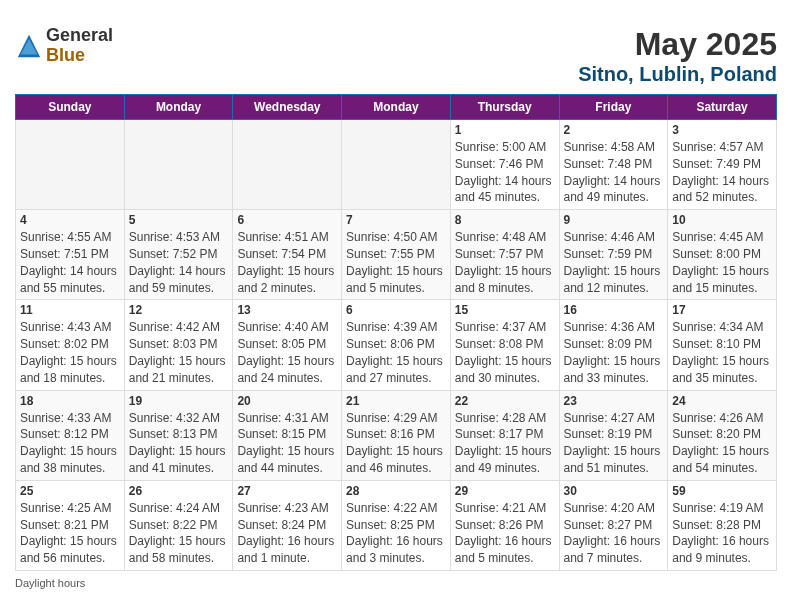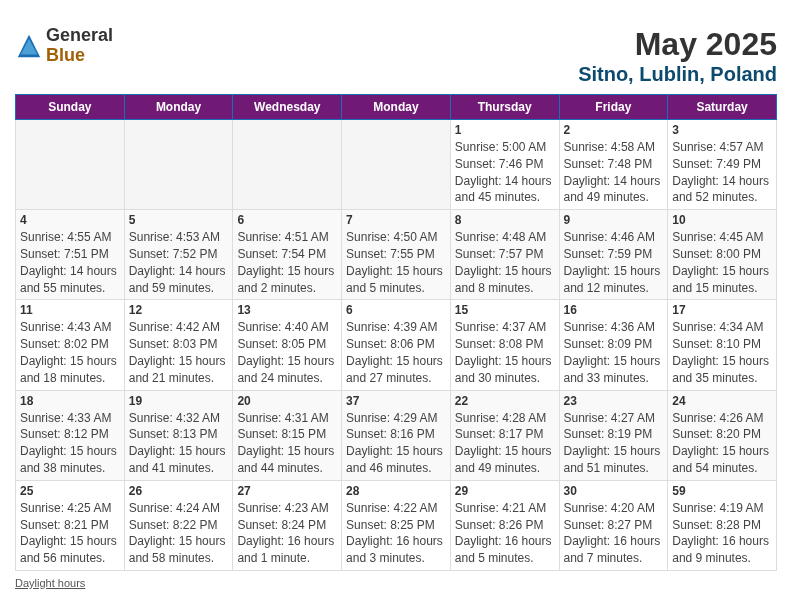"37" span.day-number { text: 37 -> 21 }
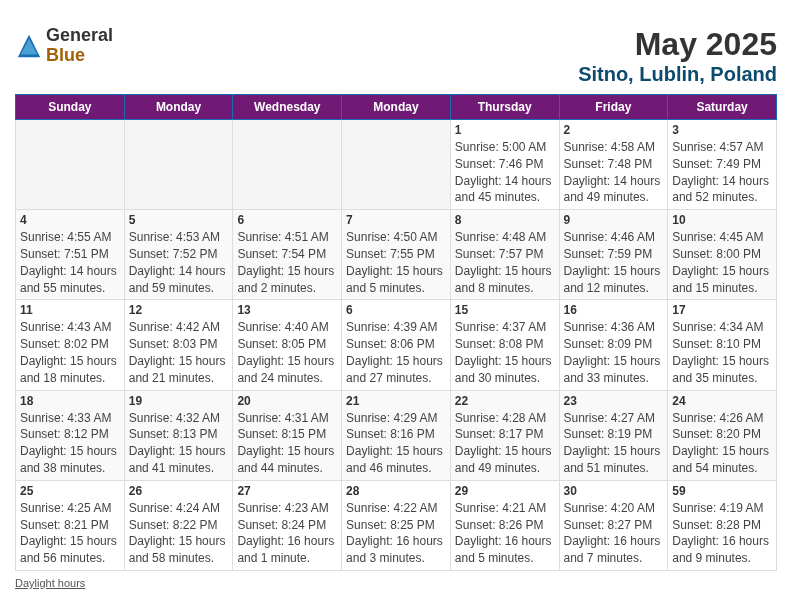"Daylight hours" .footer { text-decoration: underline -> none }
